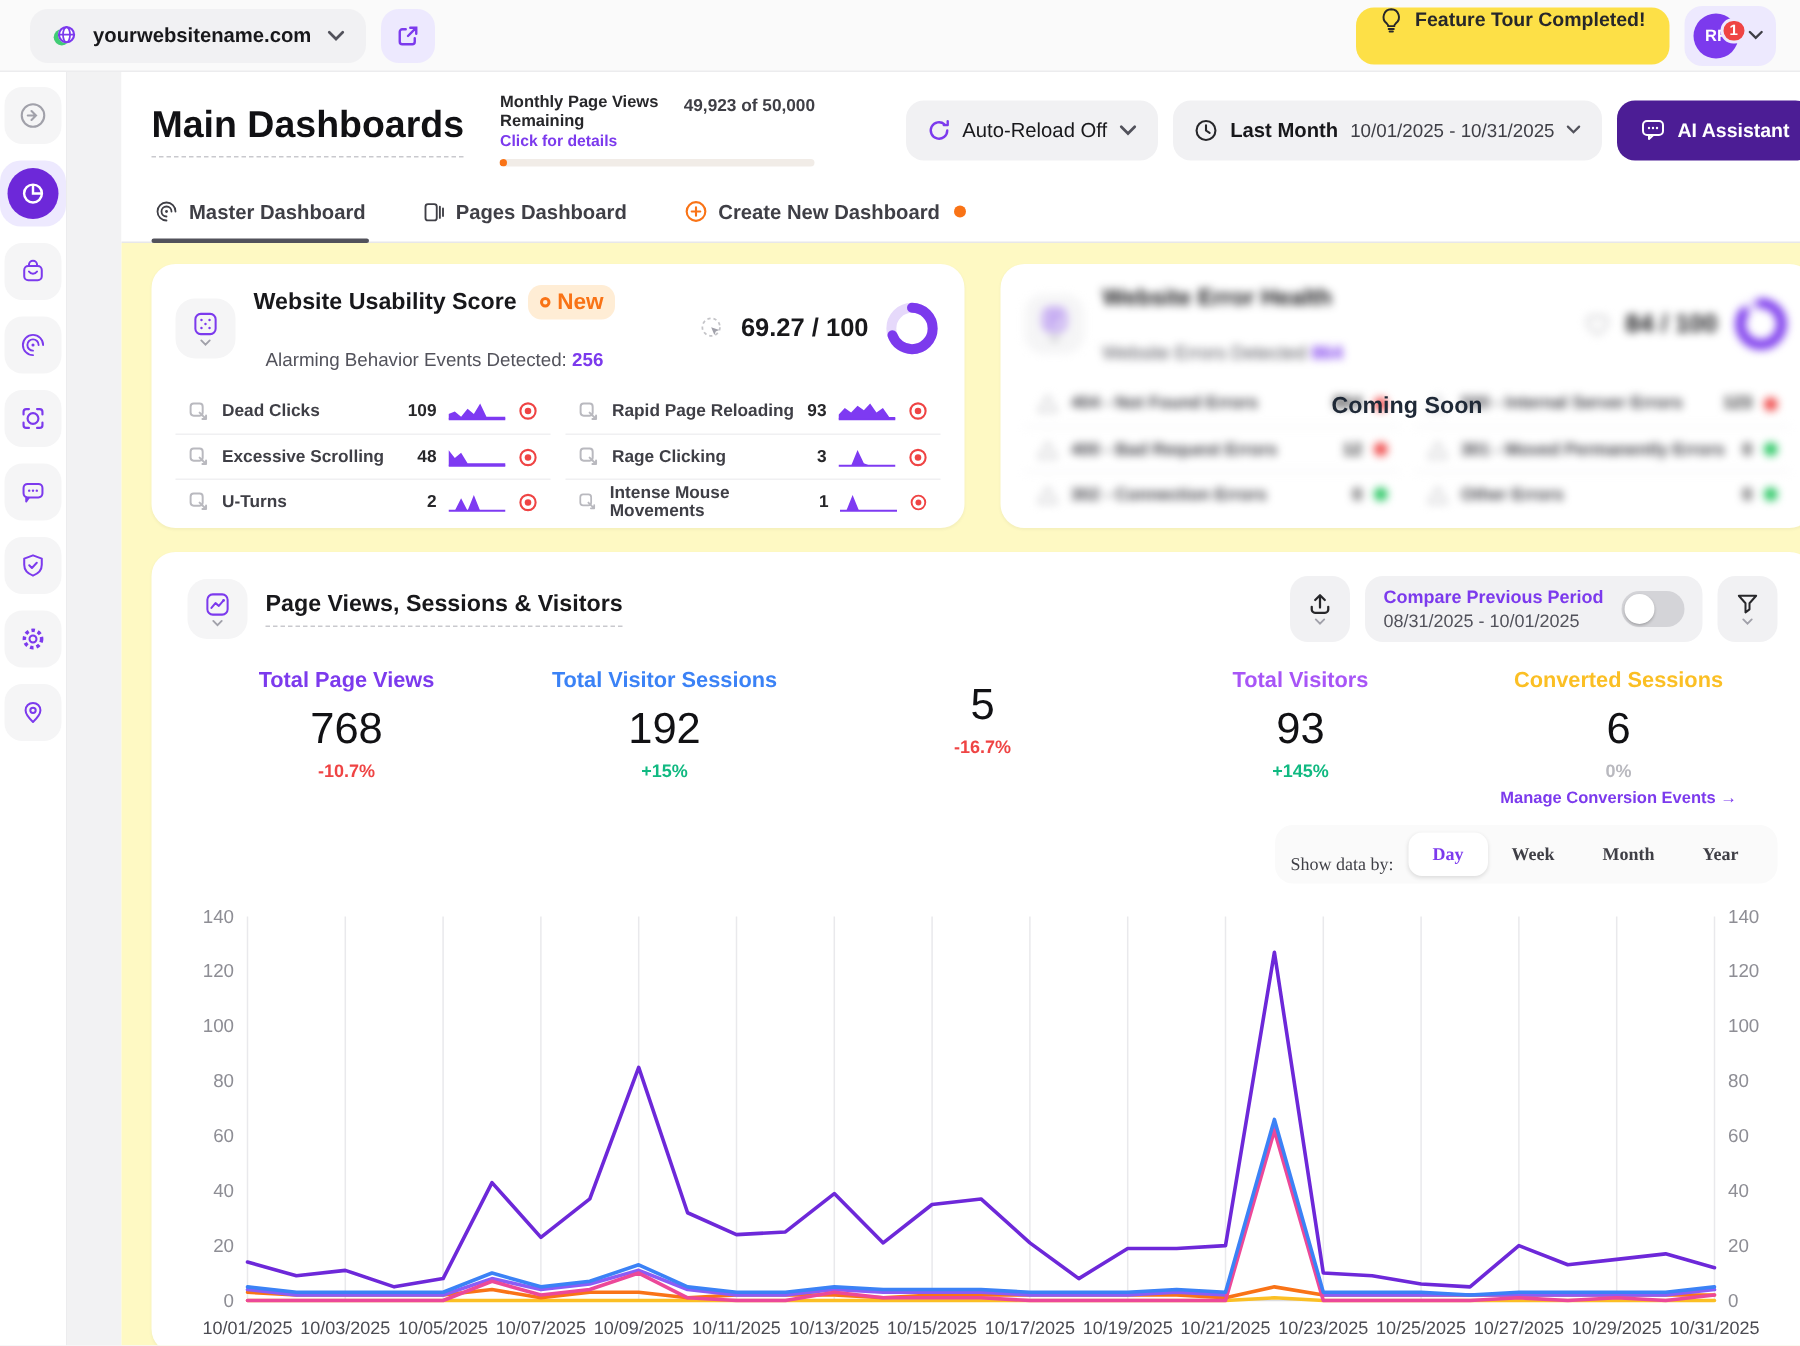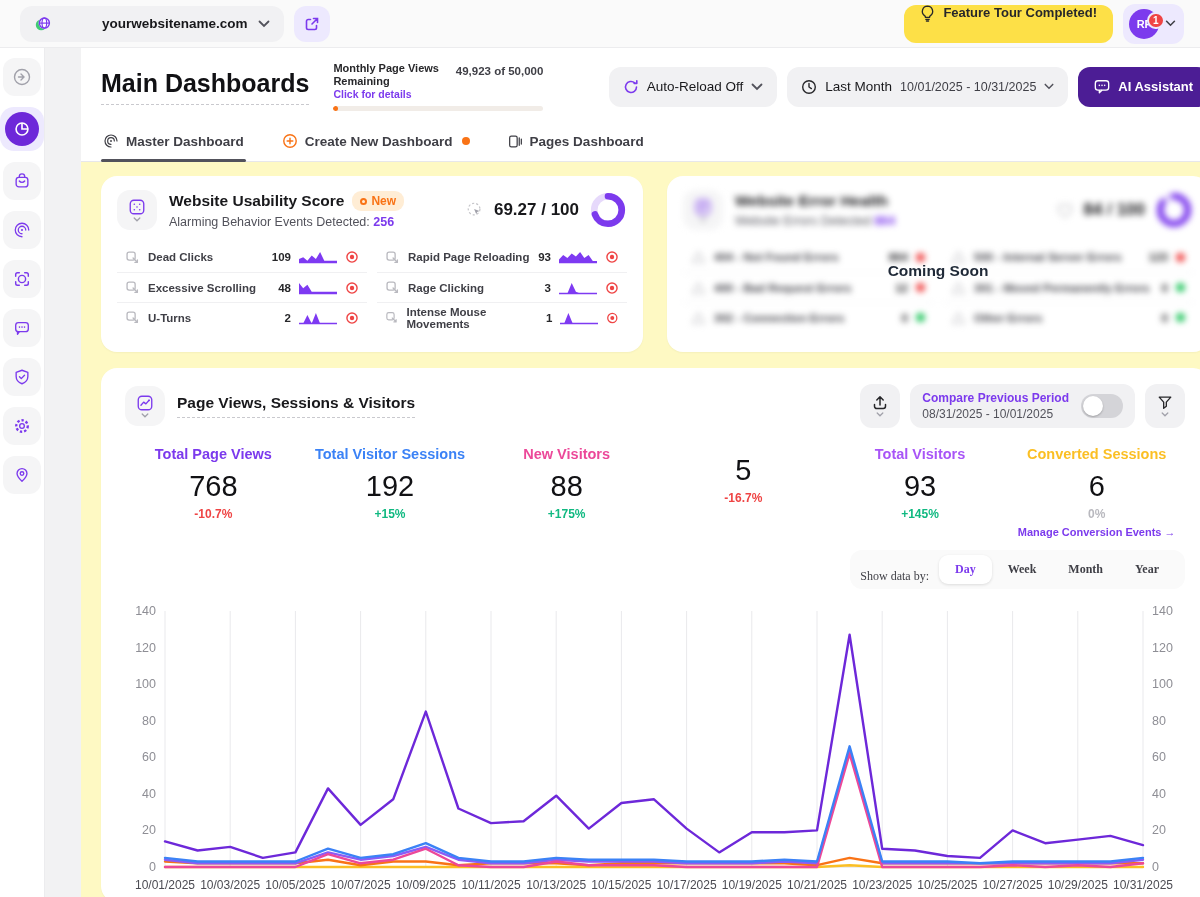"yourwebsitename.com" .domain-pill .site { margin-left: 40px -> none }
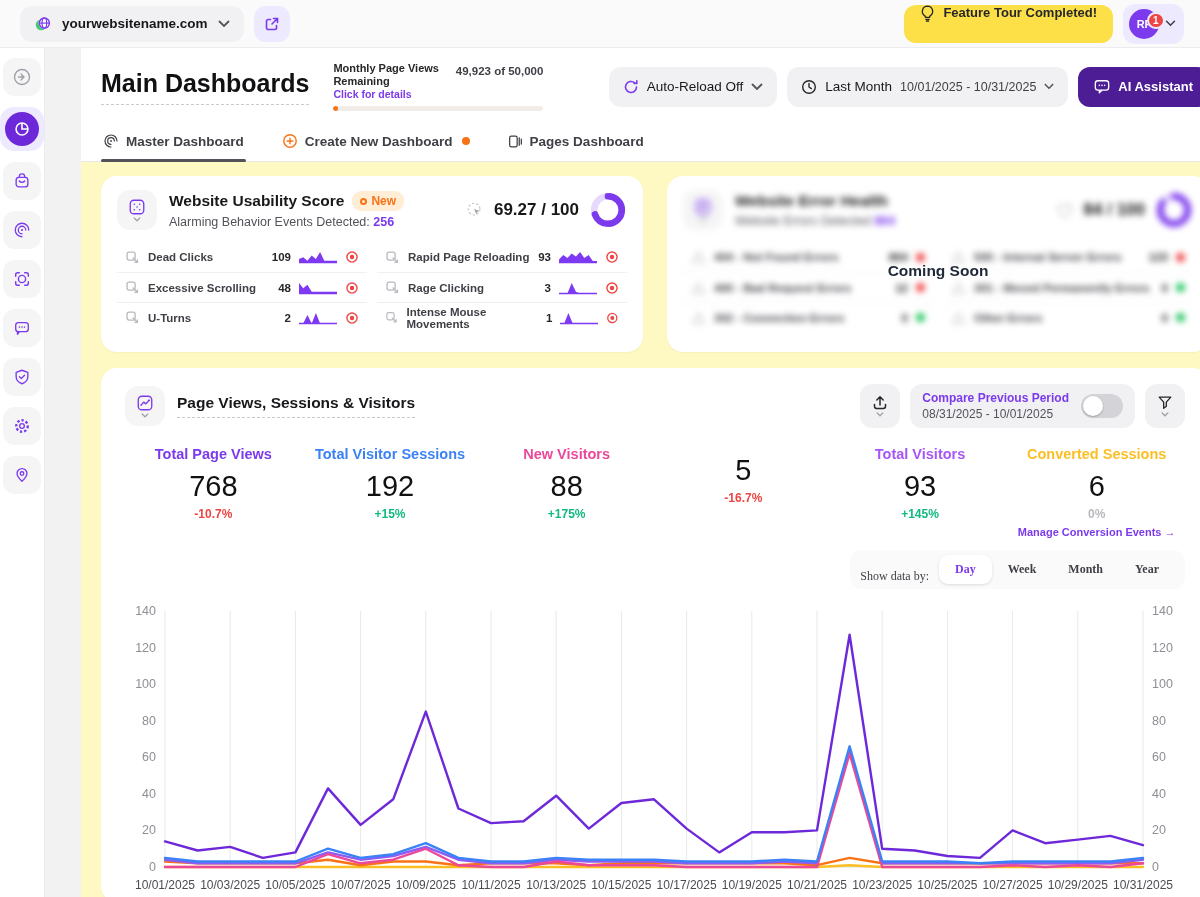"Last Month" .pill .bold { font-weight: normal -> bold }
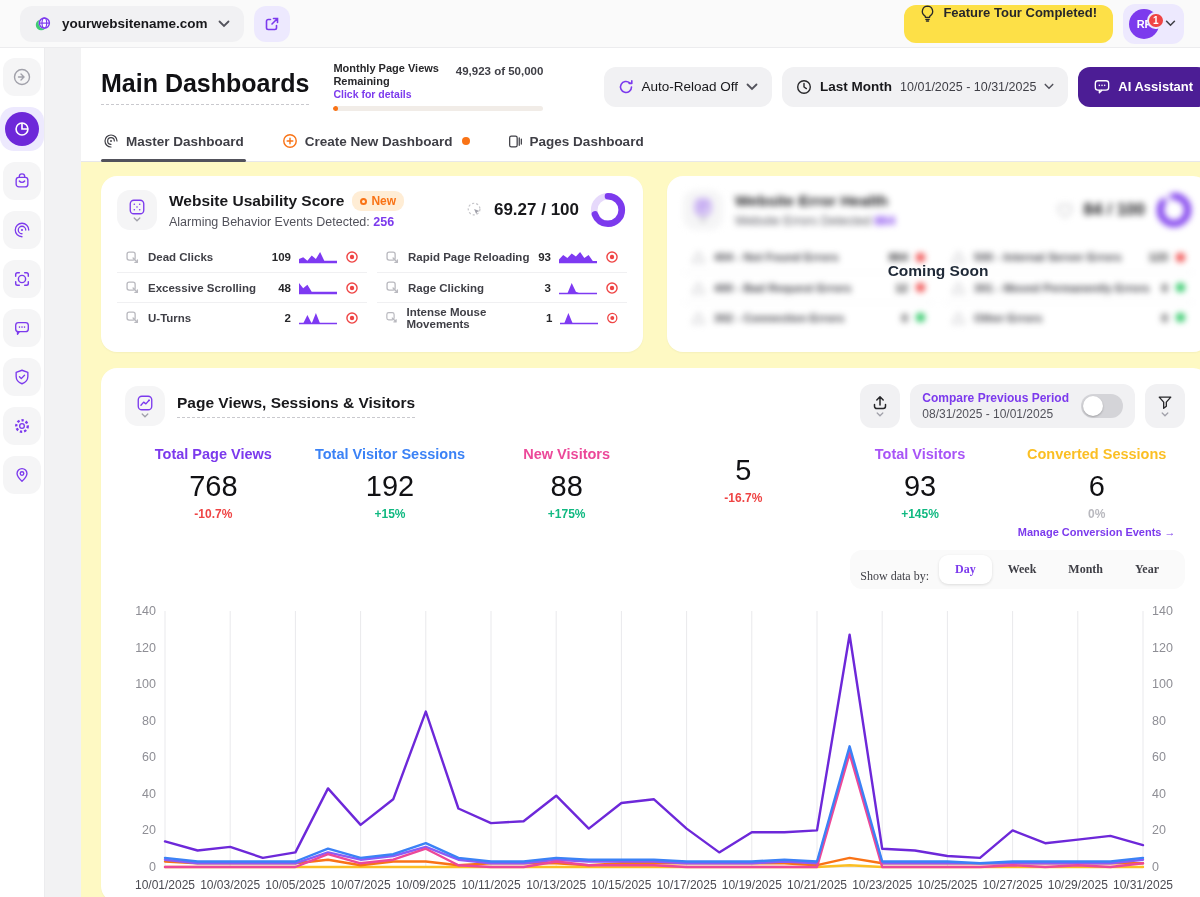"Create New Dashboard" div.tab { order: before "Pages Dashboard" -> after "Pages Dashboard" }
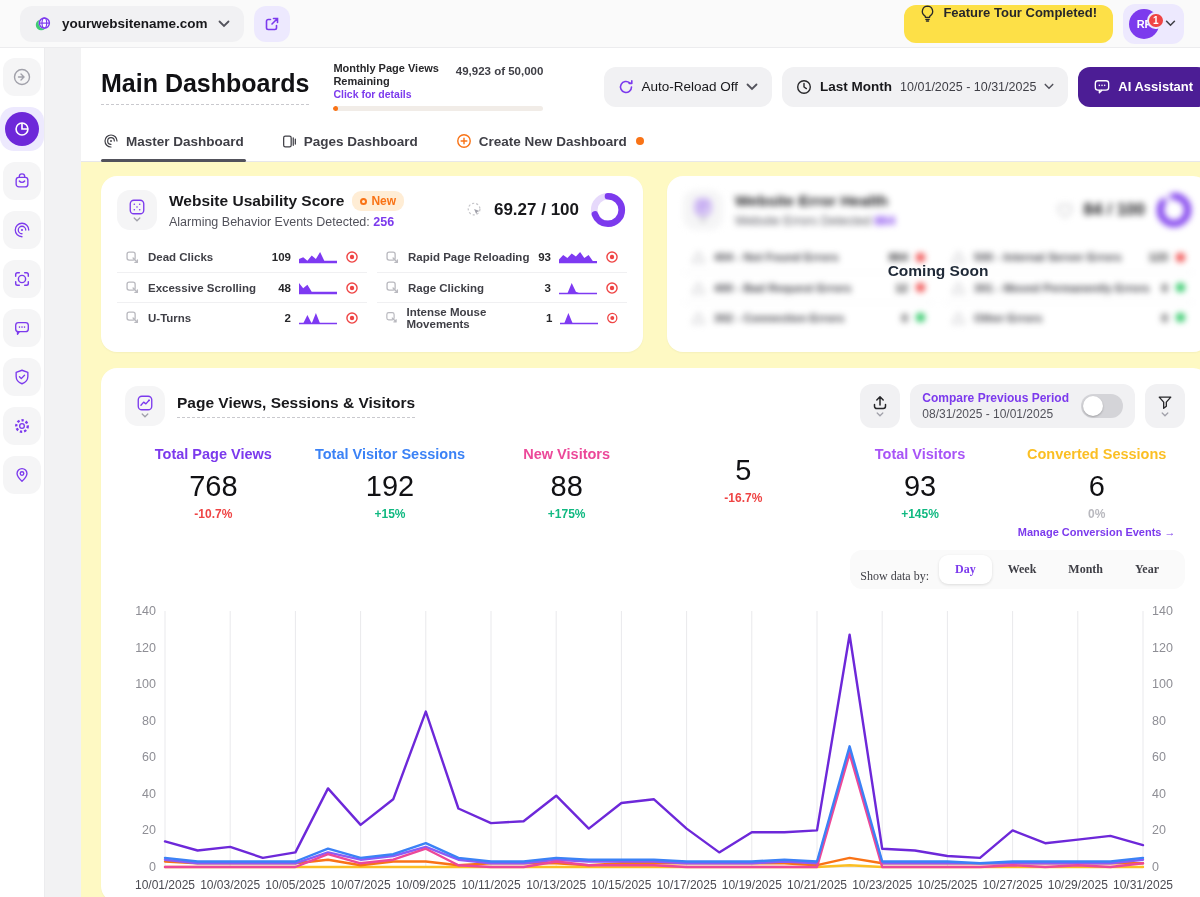"New" .new-badge { font-size: 12px -> 15px }
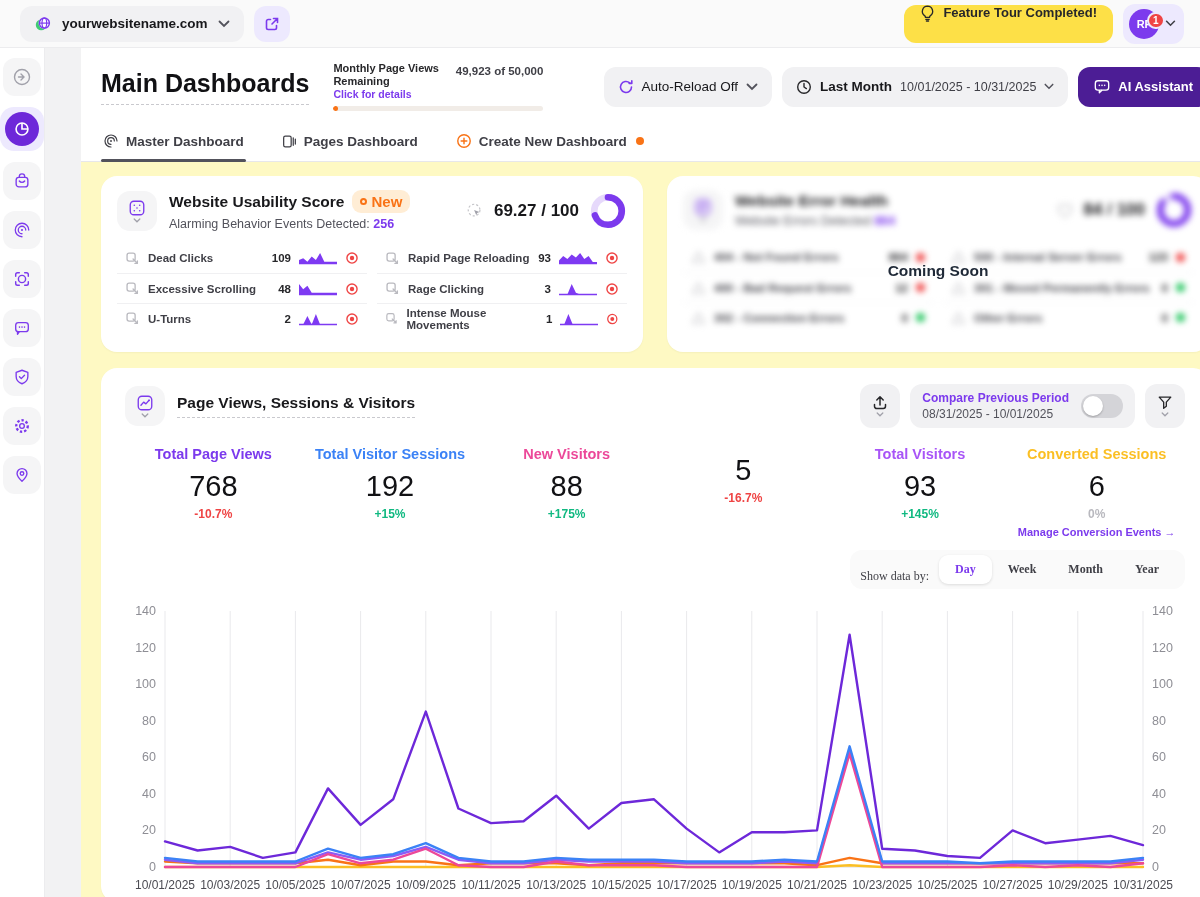"Alarming Behavior Events Detected: 256" .card-sub { margin-top: 4px -> 20px; text-align: none -> center }
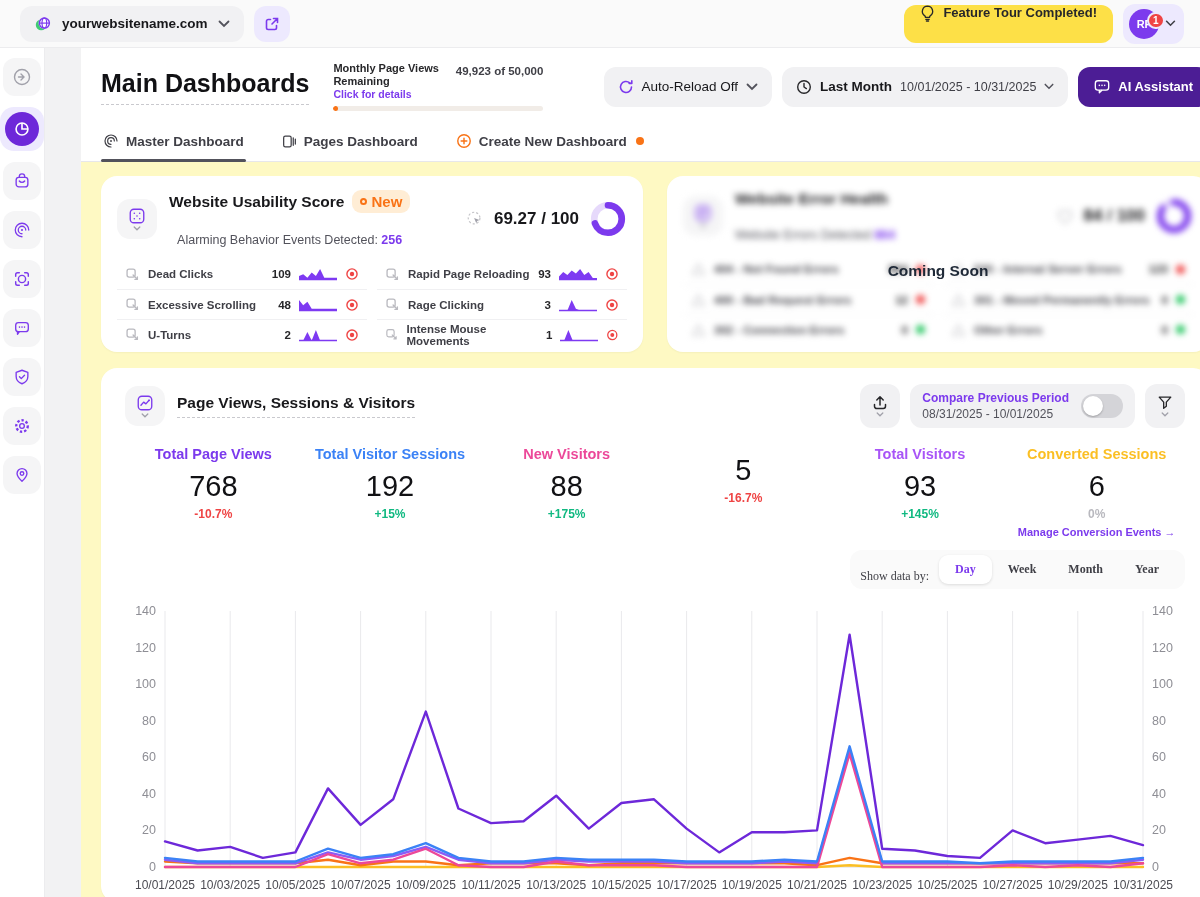"New Visitors" div.stat { html: <div> <div>New Visitors</div> <div>88</div> <div>+175%</div> </div> -> none }
